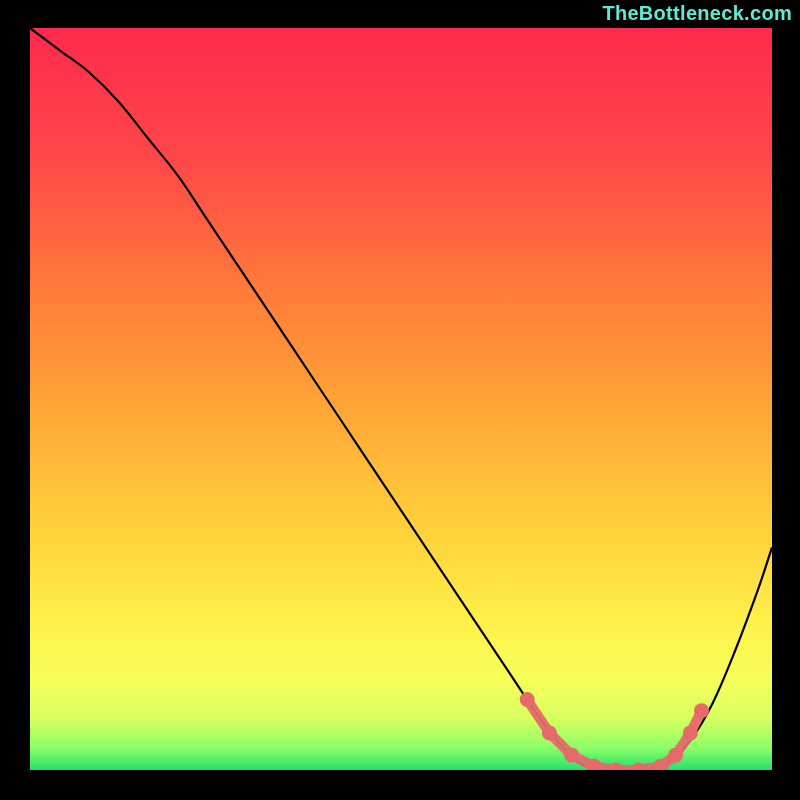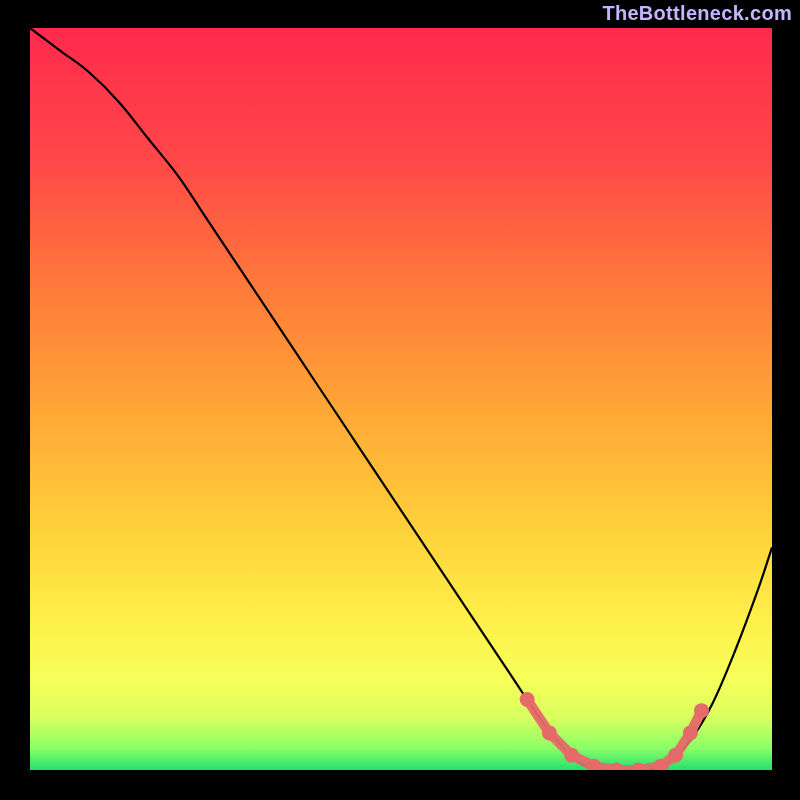"TheBottleneck.com" .watermark { color: #c4b5fd -> #5eead4 }
